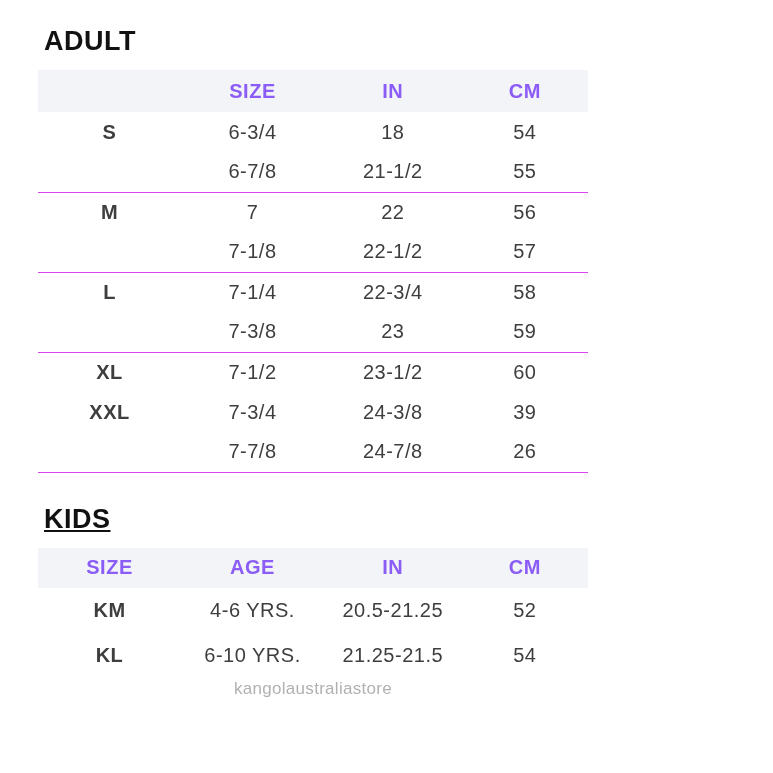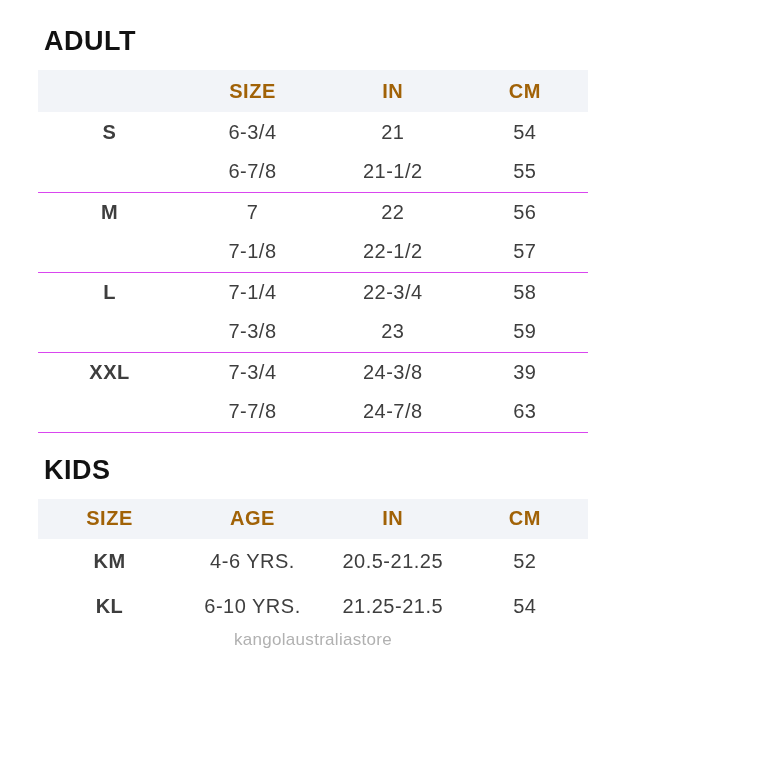"SIZE" table.chart th { color: #a16207 -> #8b5cf6 }
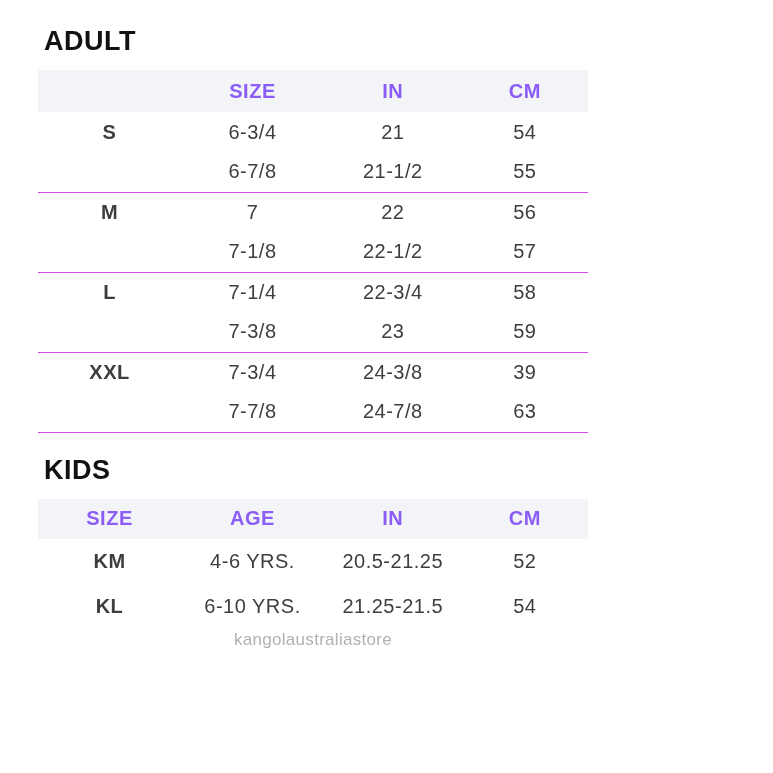"21" td { text: 21 -> 18 }
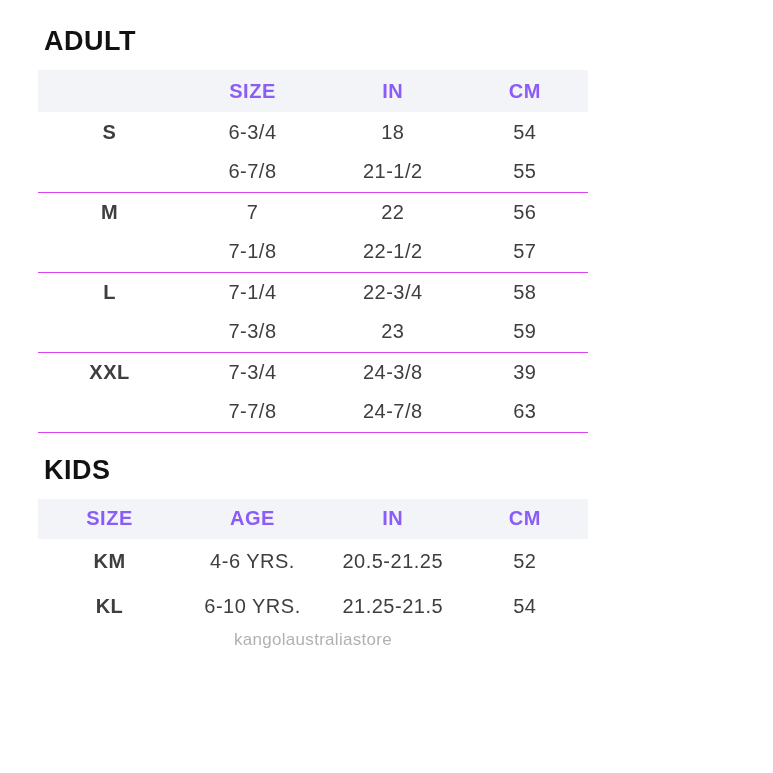"XL" tr { html: none -> <tr> <td>XL</td> <td>7-1/2</td> <td>23-1/2</td> <td>60</td> </tr> }
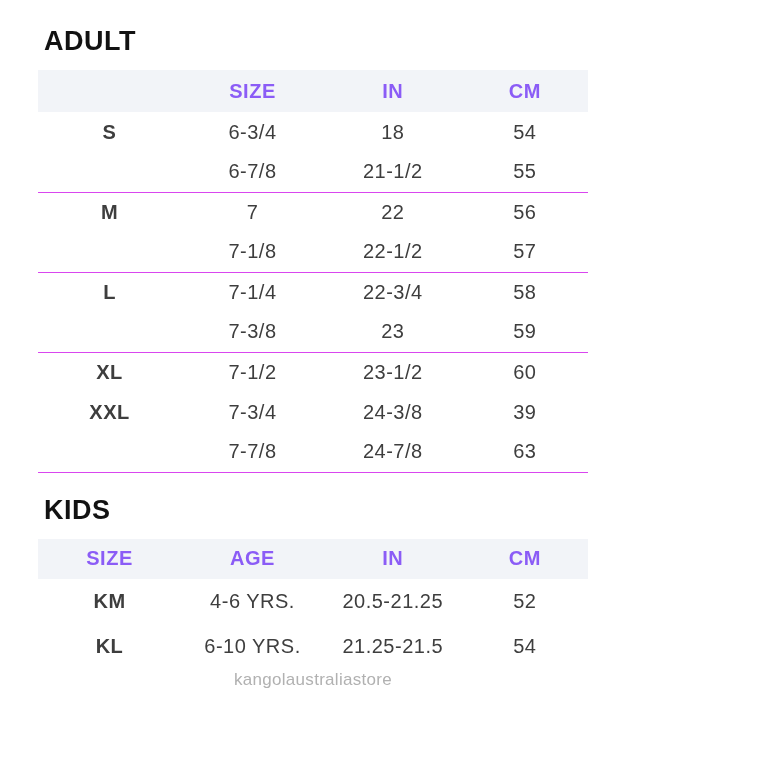"63" td { text: 63 -> 26 }
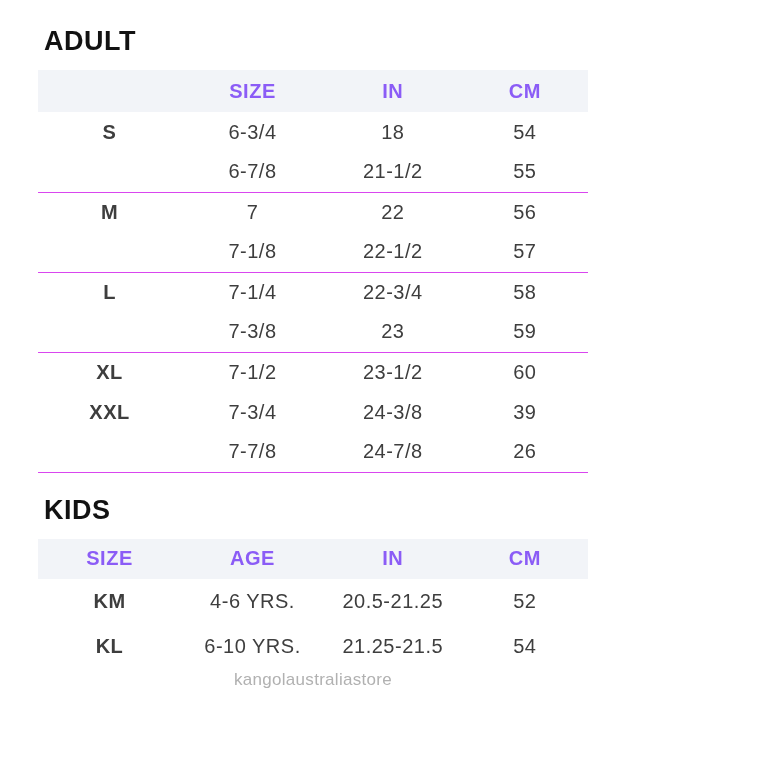"KIDS" .section-title.kids { margin-top: 22px -> 31px; text-decoration: none -> underline }
